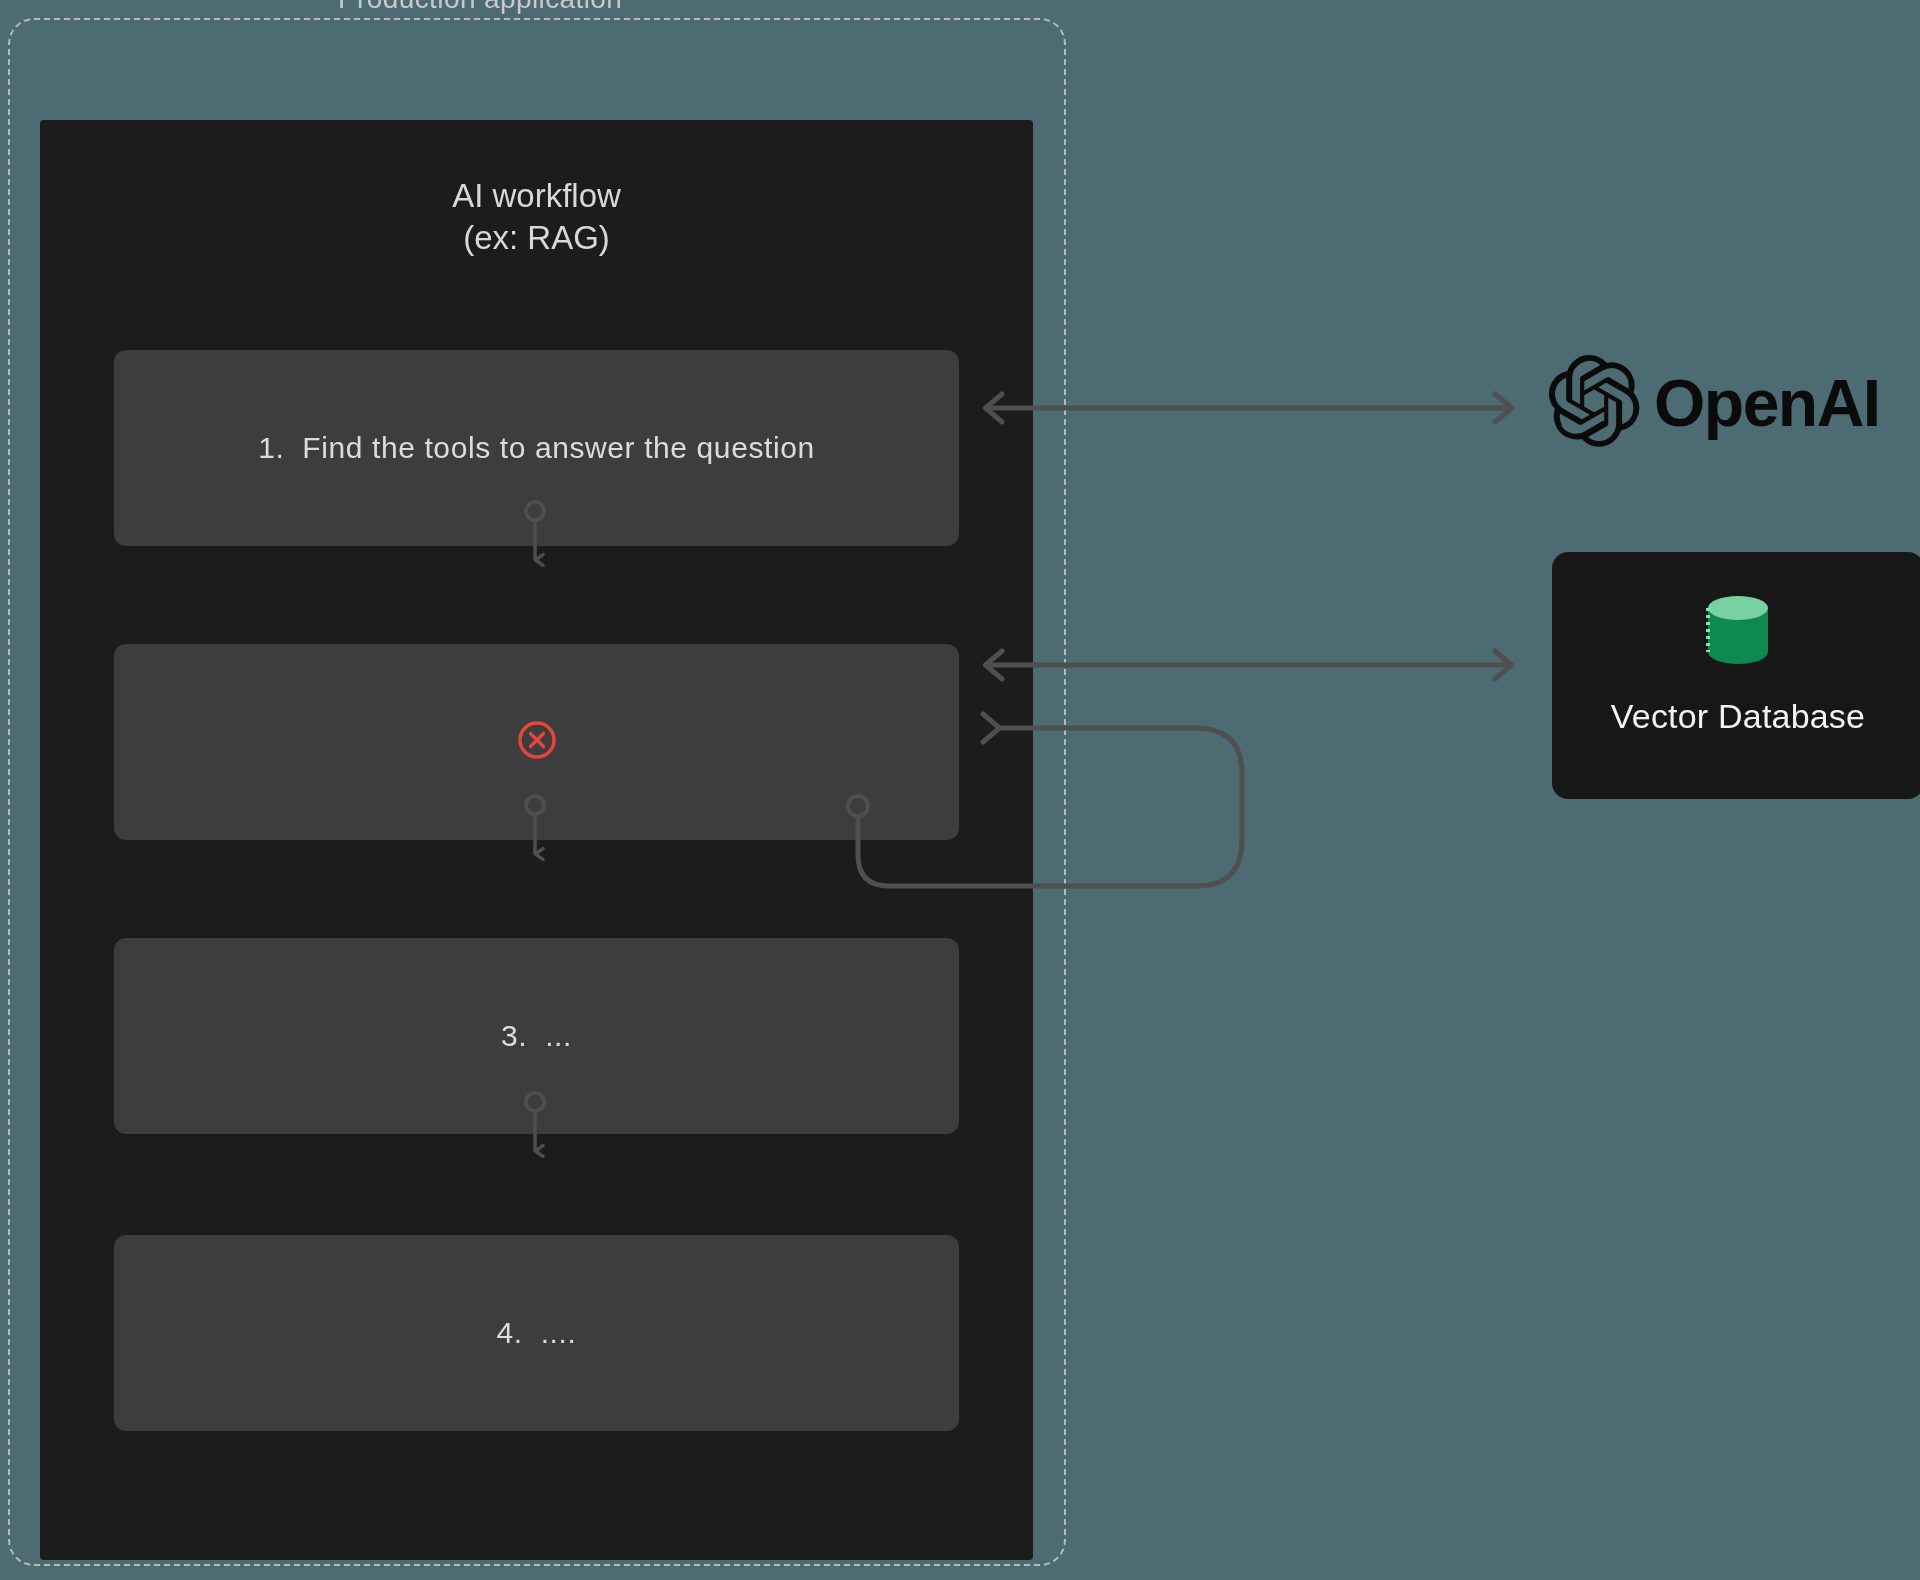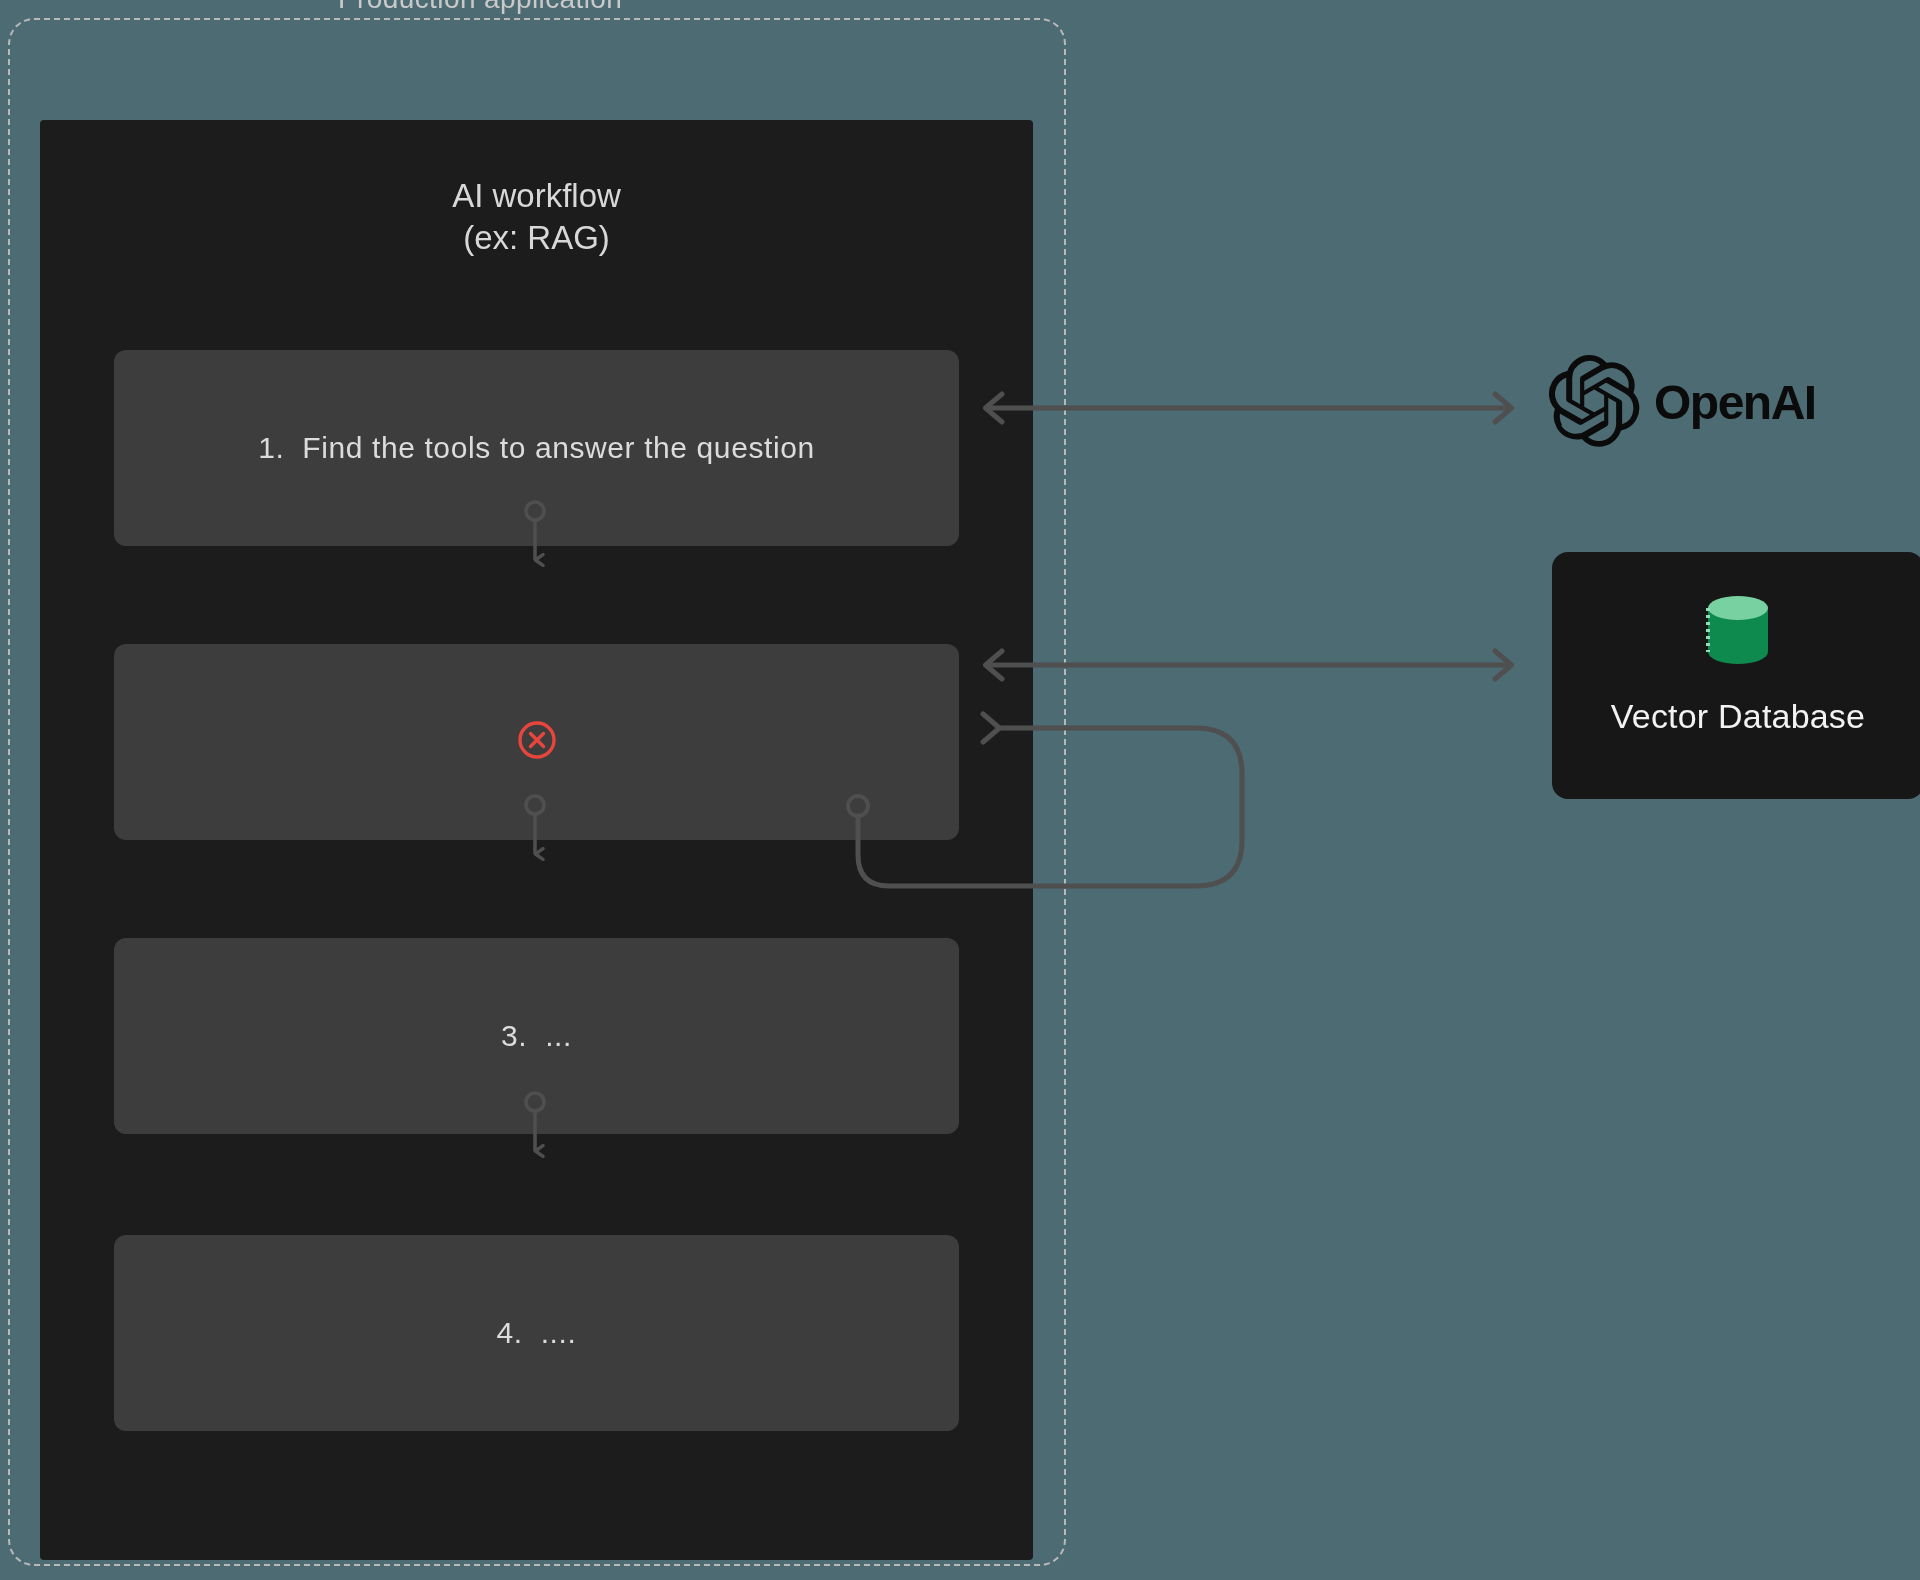"OpenAI" #openai-wordmark { font-size: 48px -> 66px }
